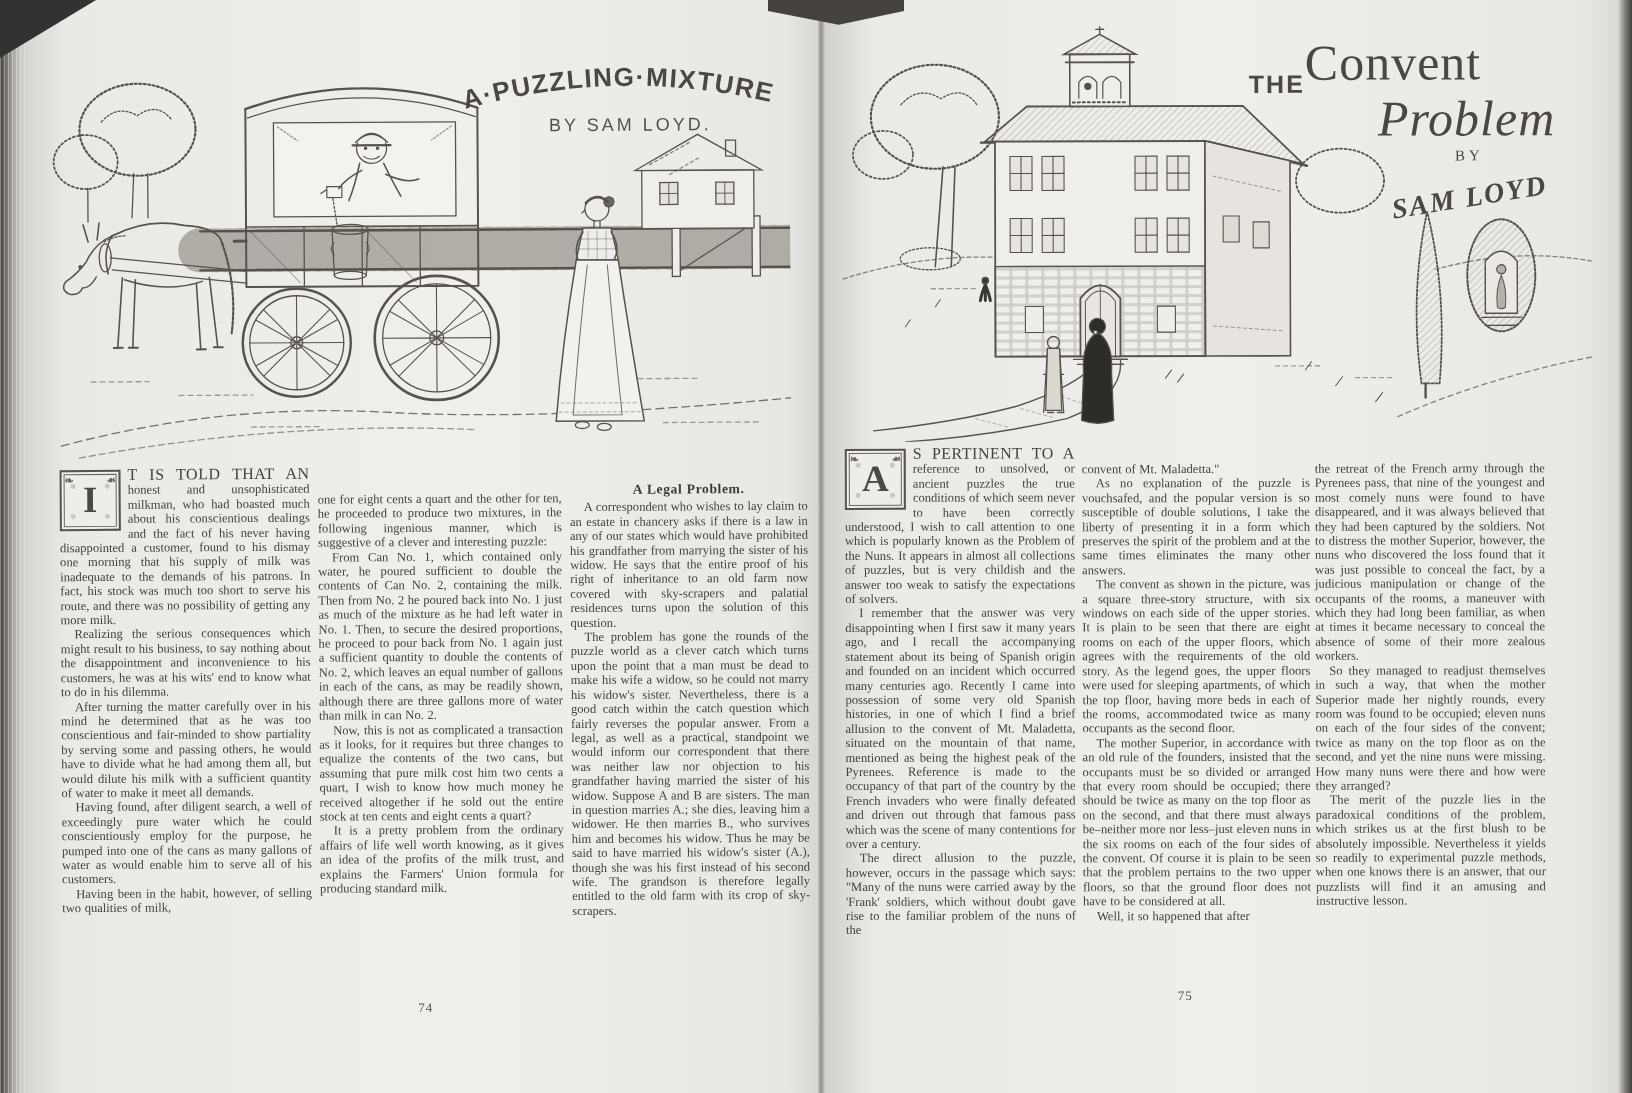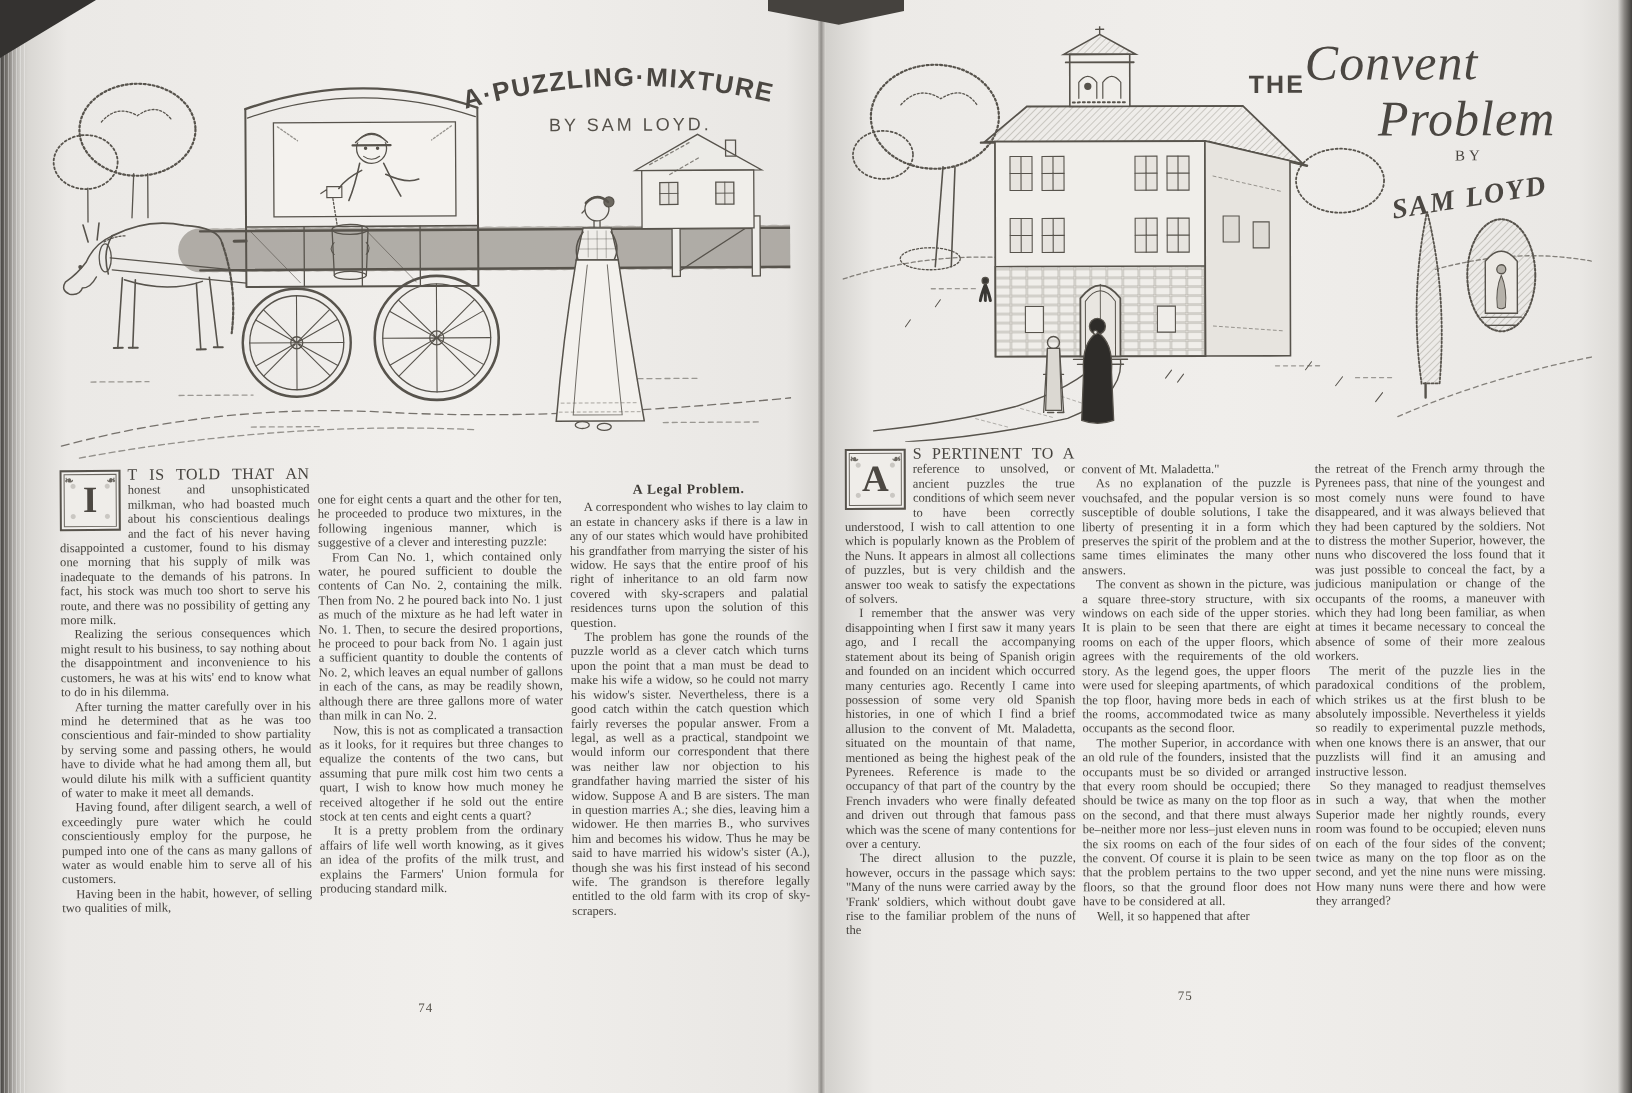"Convent" .rtitle .w1 { font-style: italic -> none }
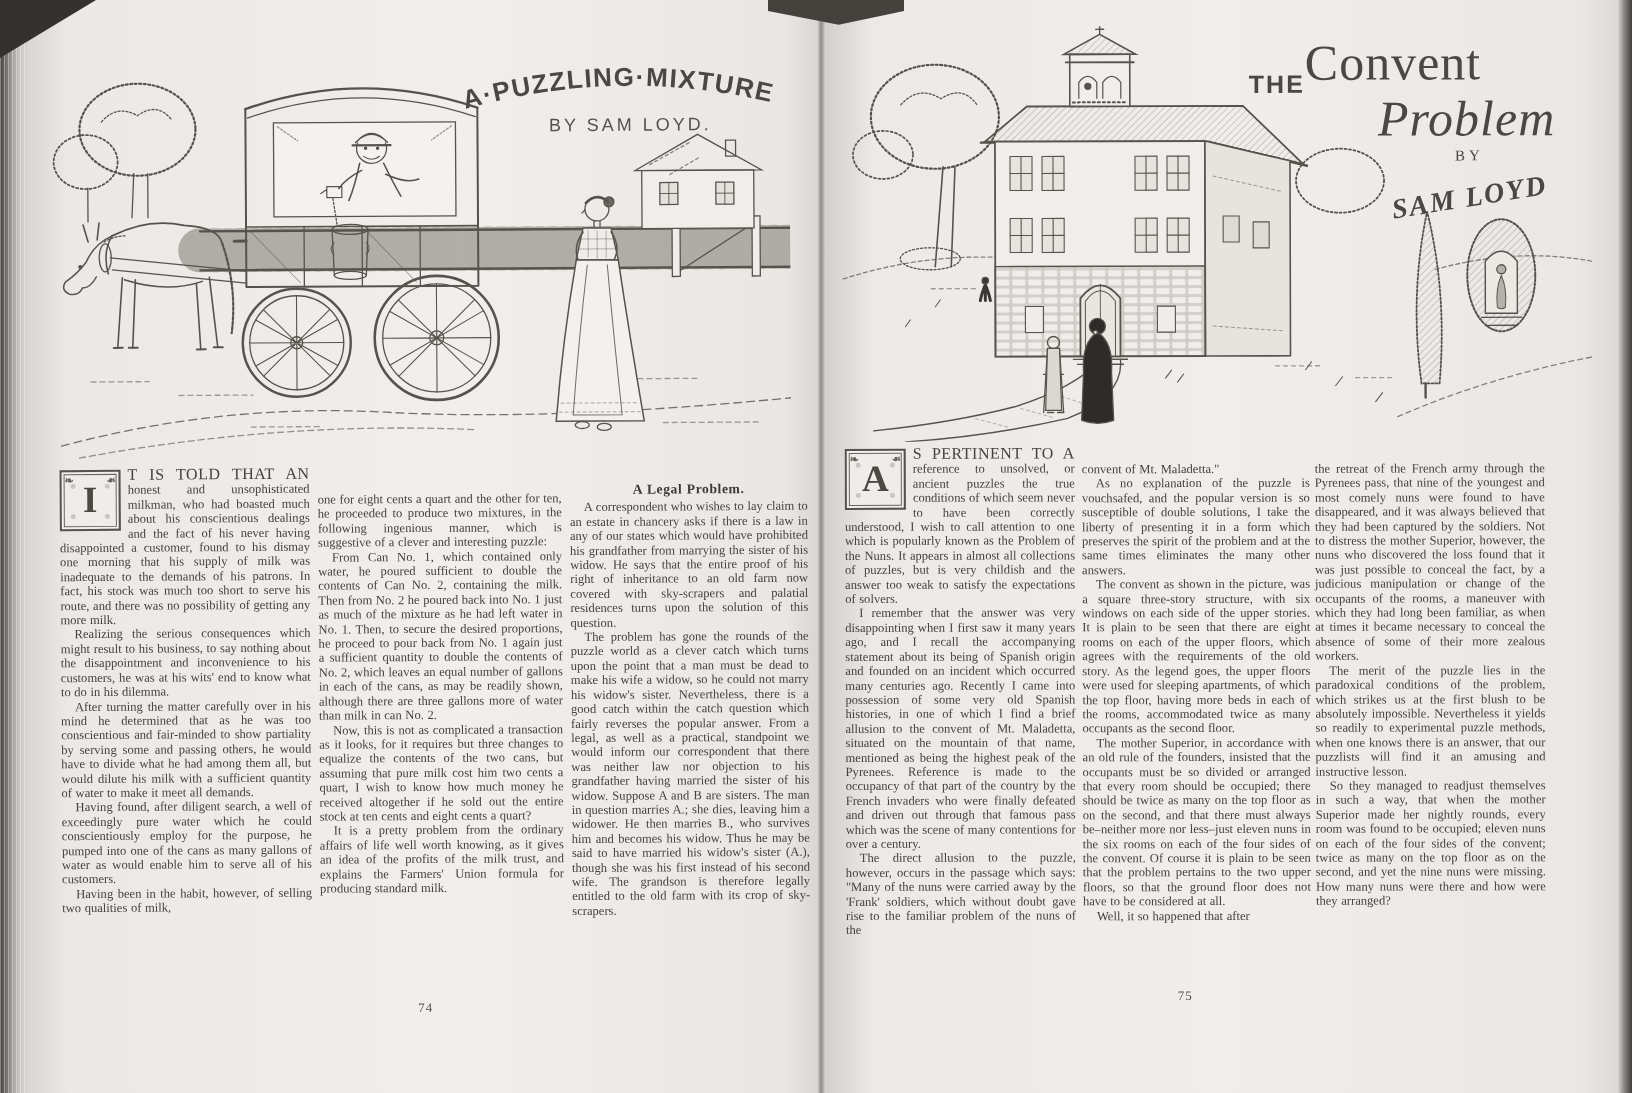"The merit of the puzzle" p { order: before "So they managed to readjust" -> after "So they managed to readjust" }
